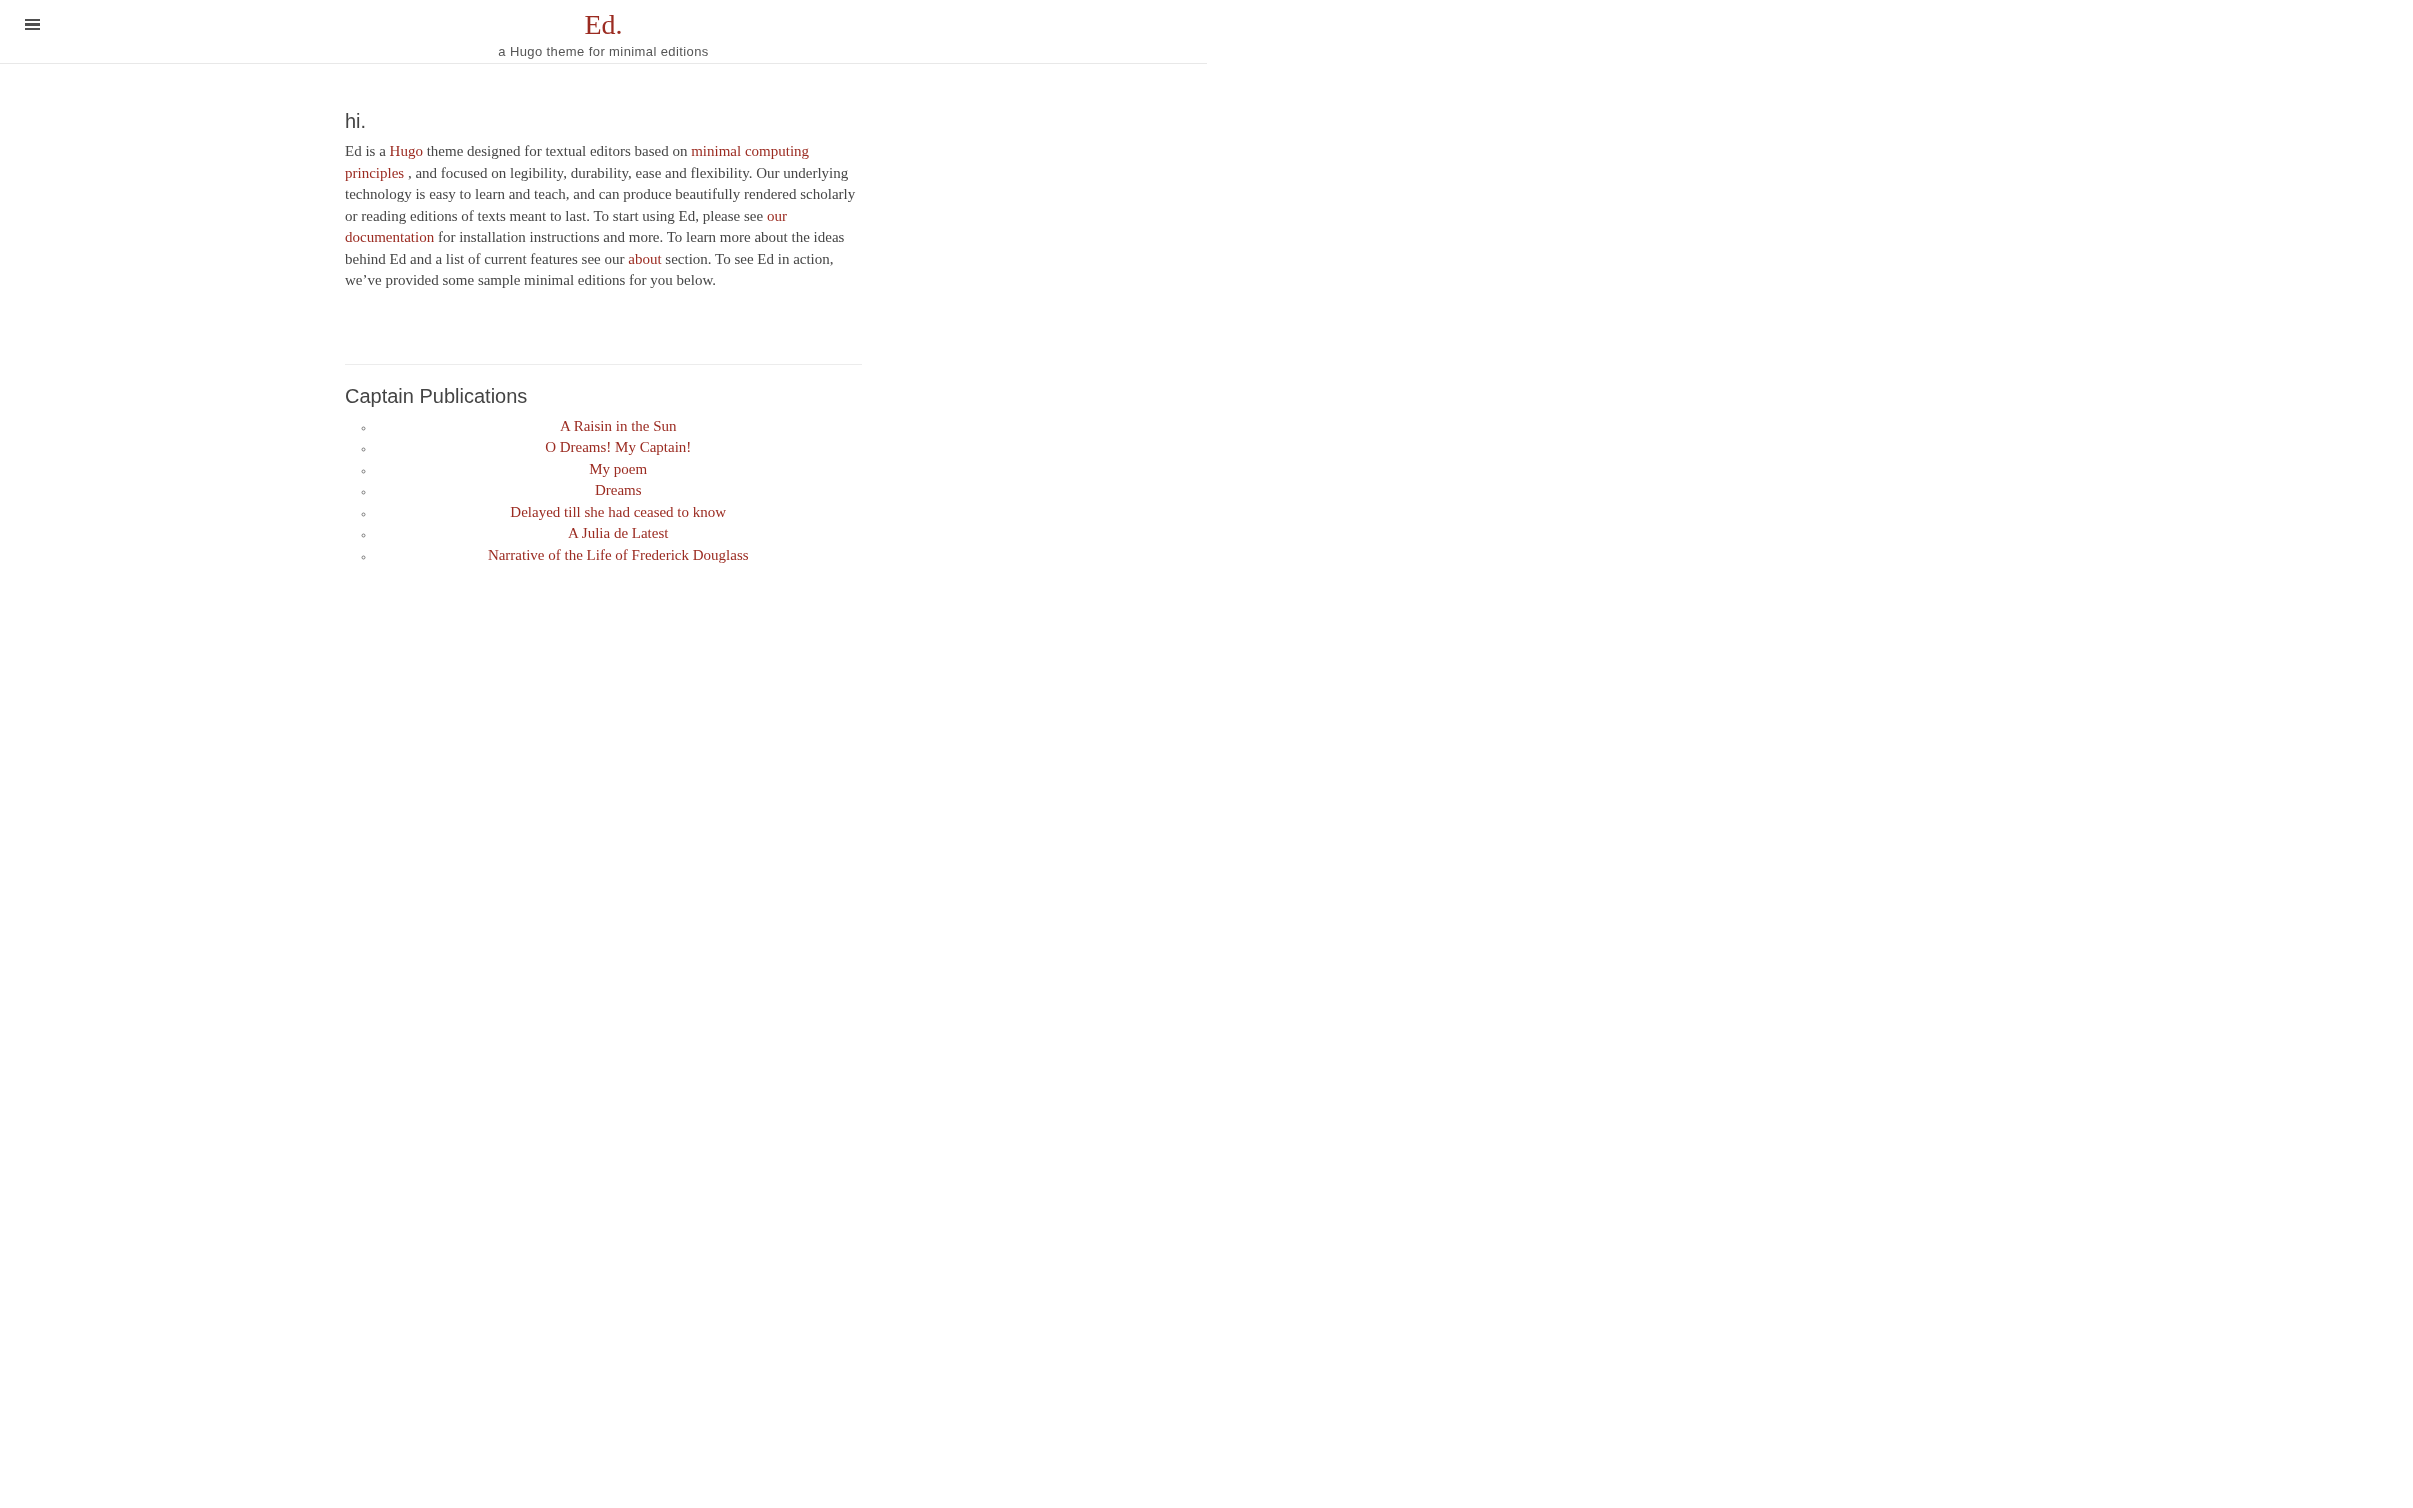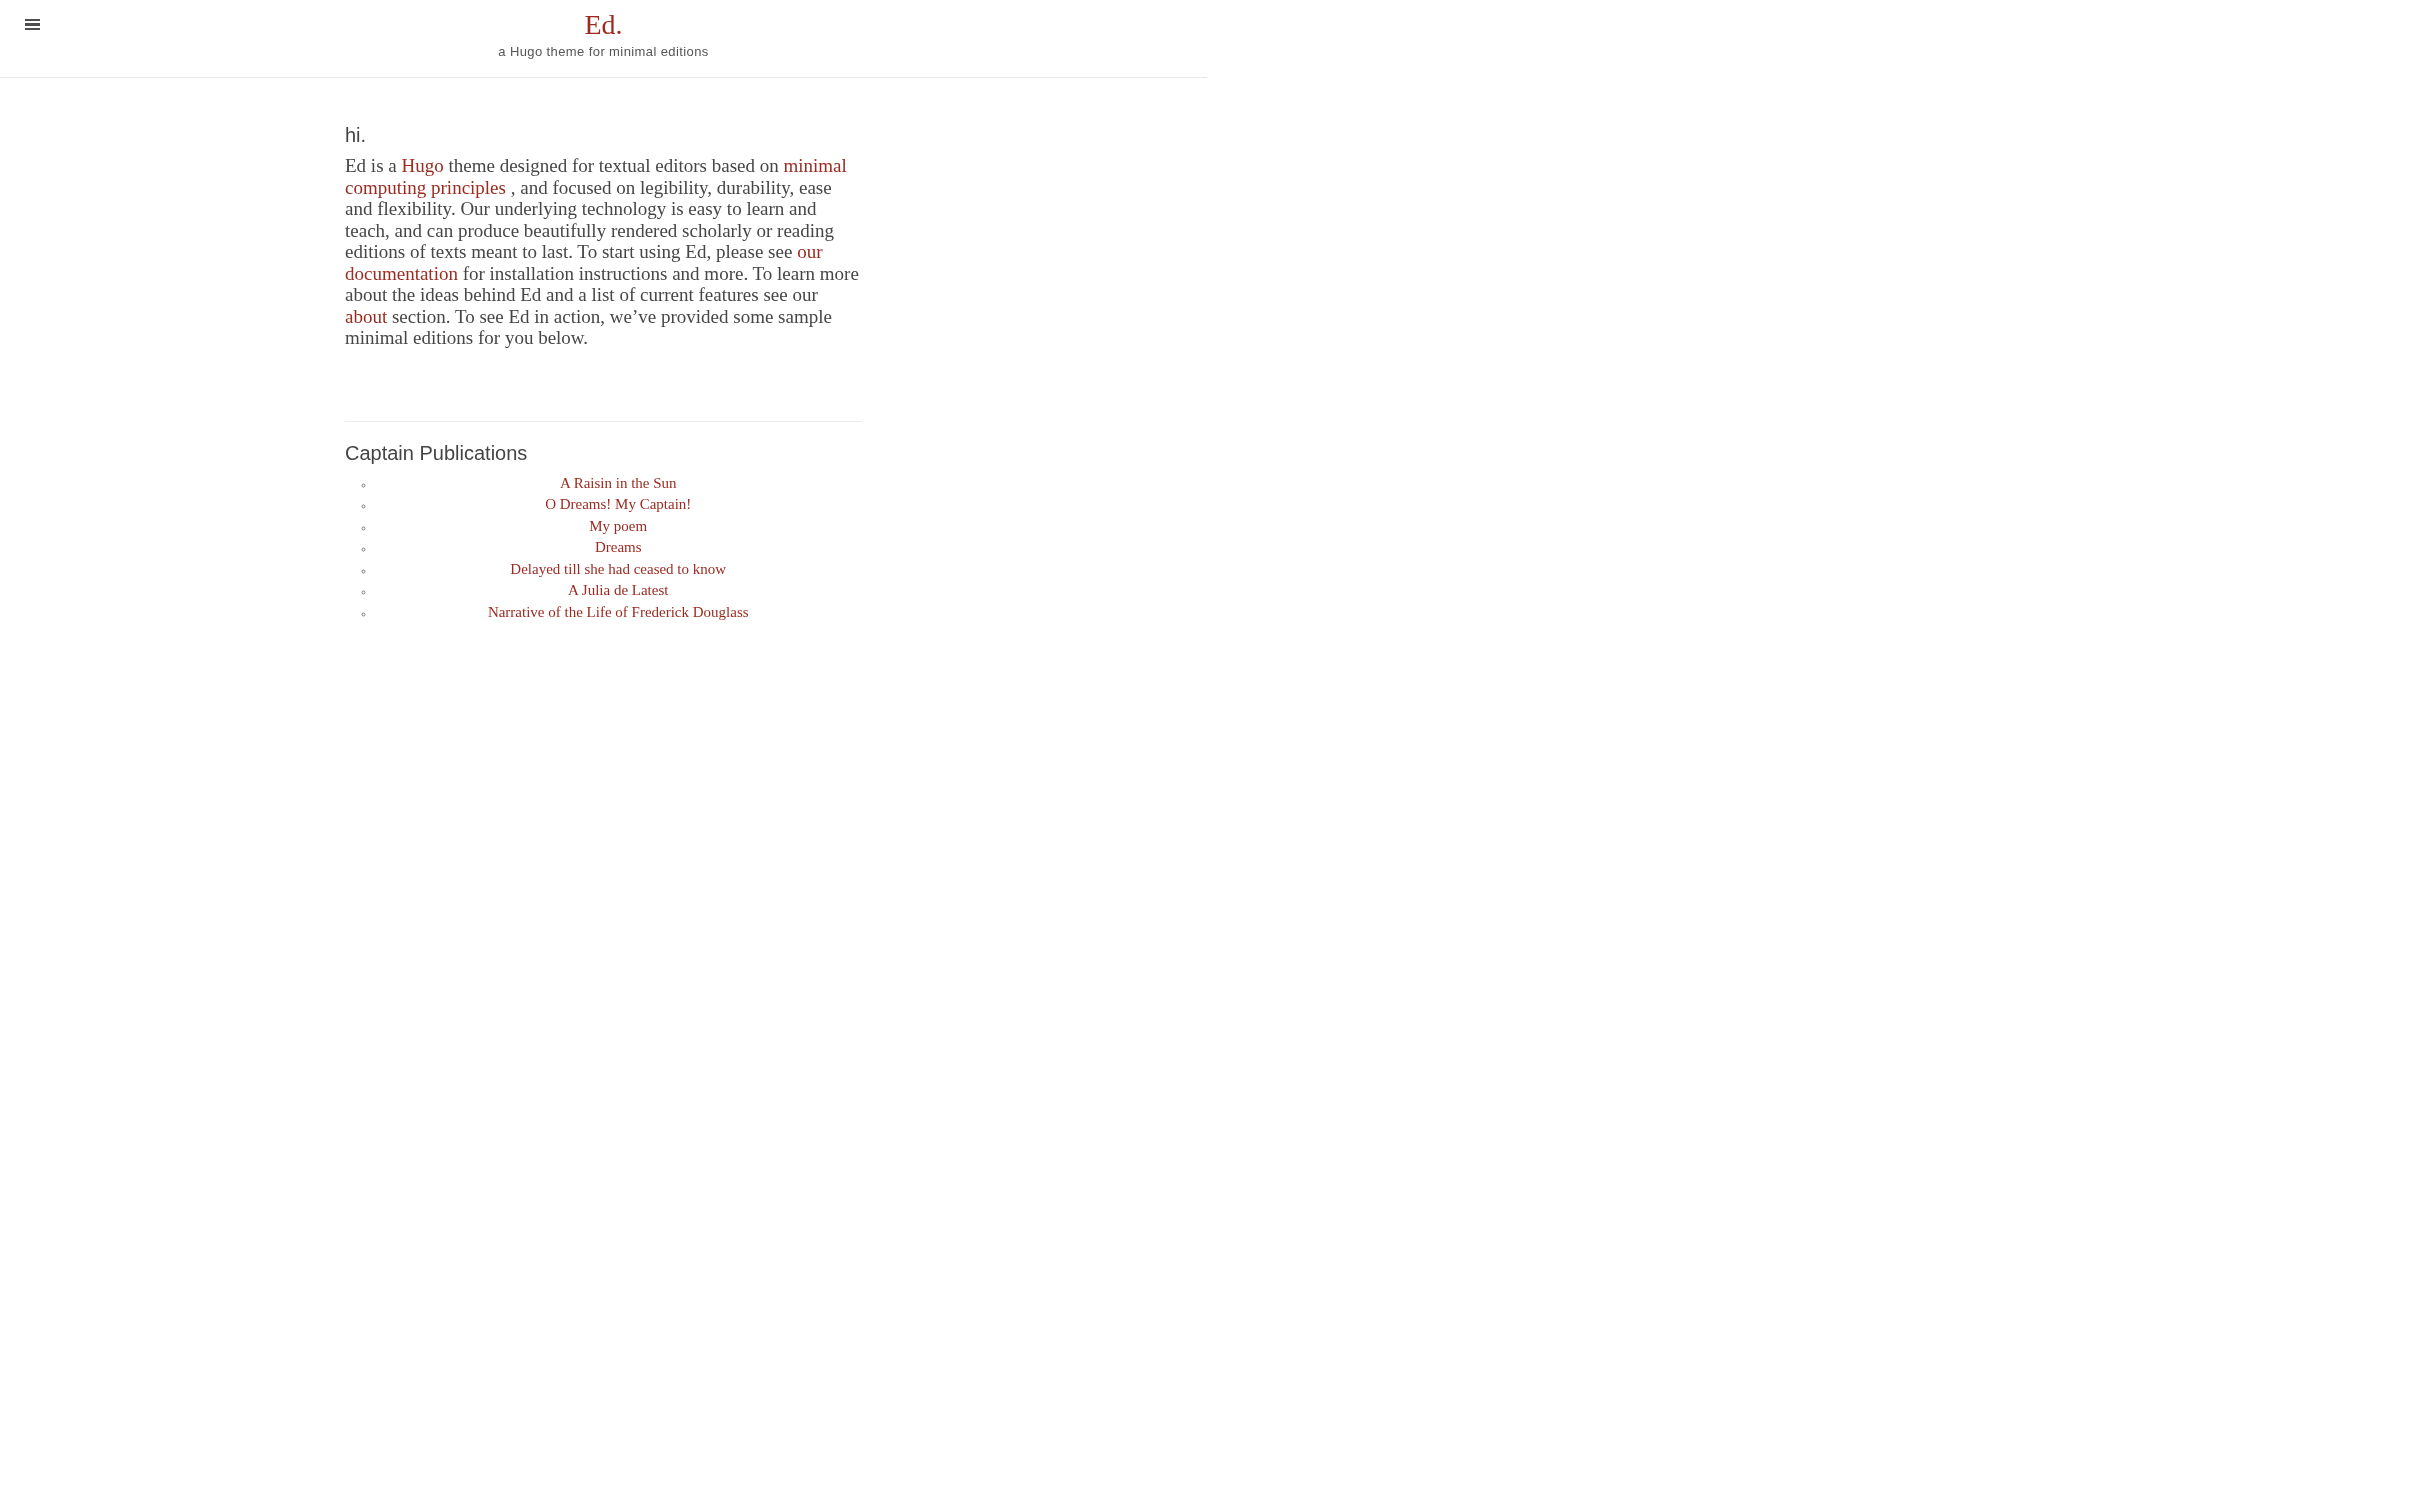"Ed." .site-header { padding: 10px 0 17px -> 10px 0 3px }
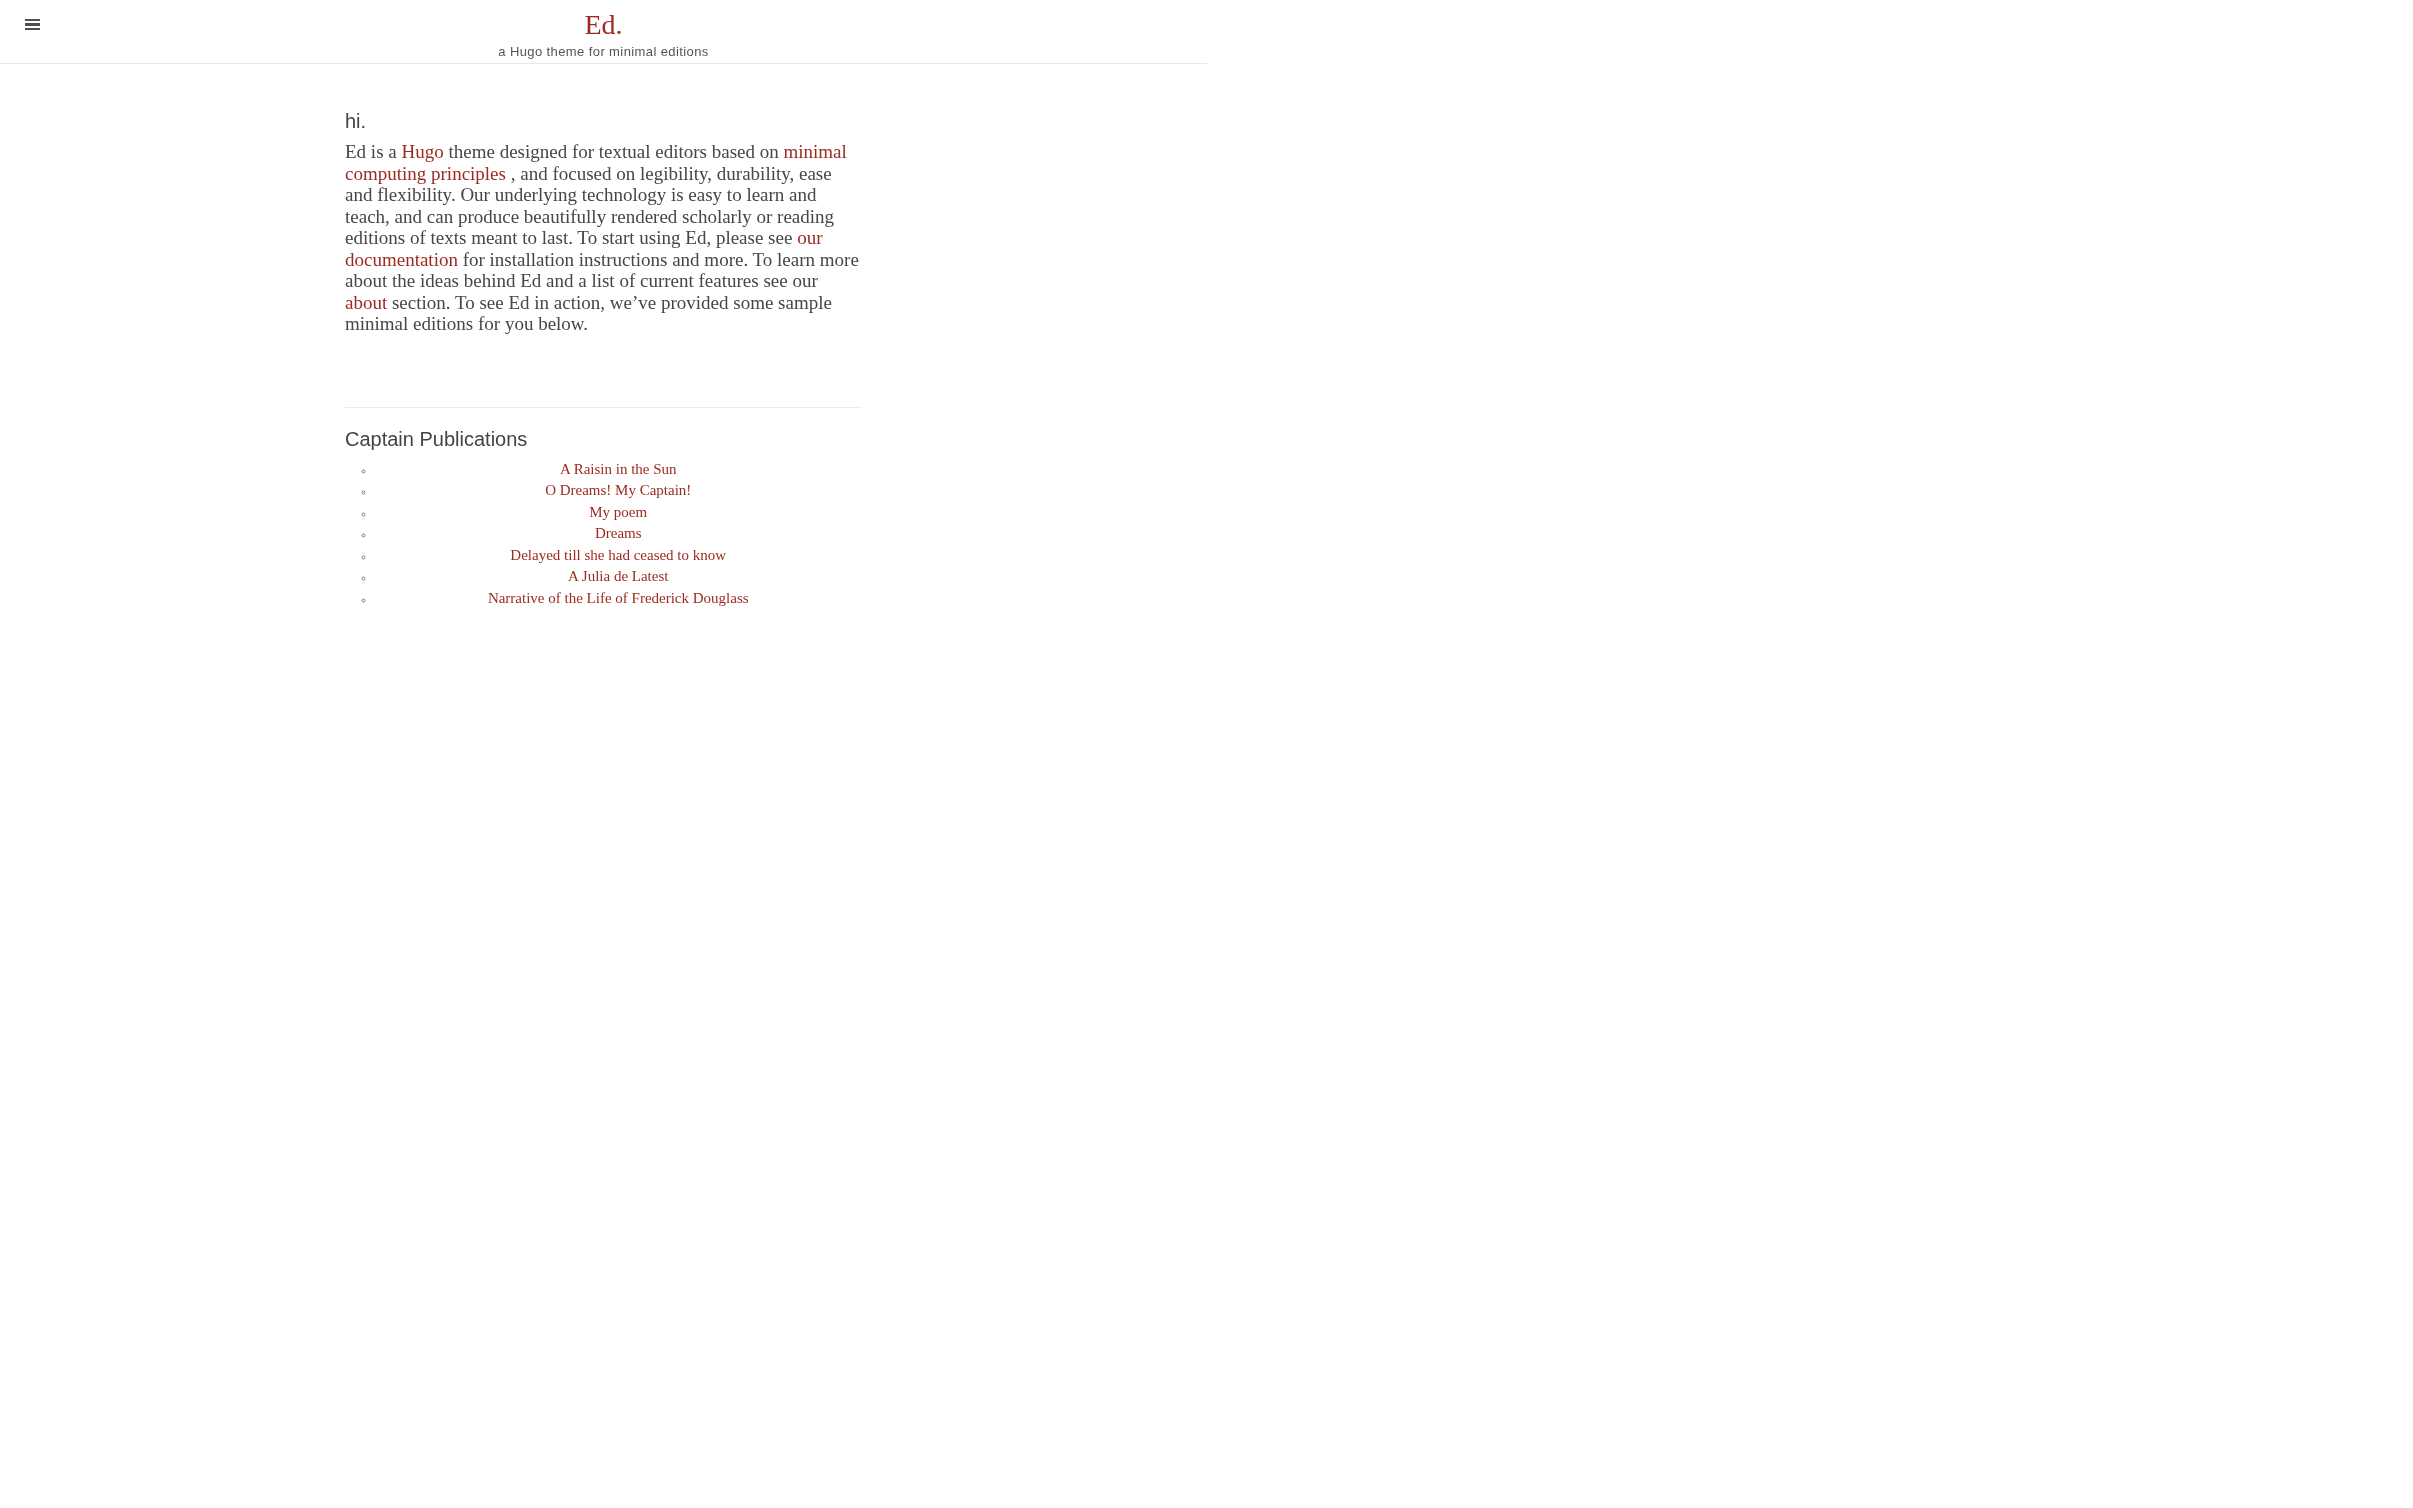"Ed is a Hugo theme" .intro { font-size: 19px -> 15px }
